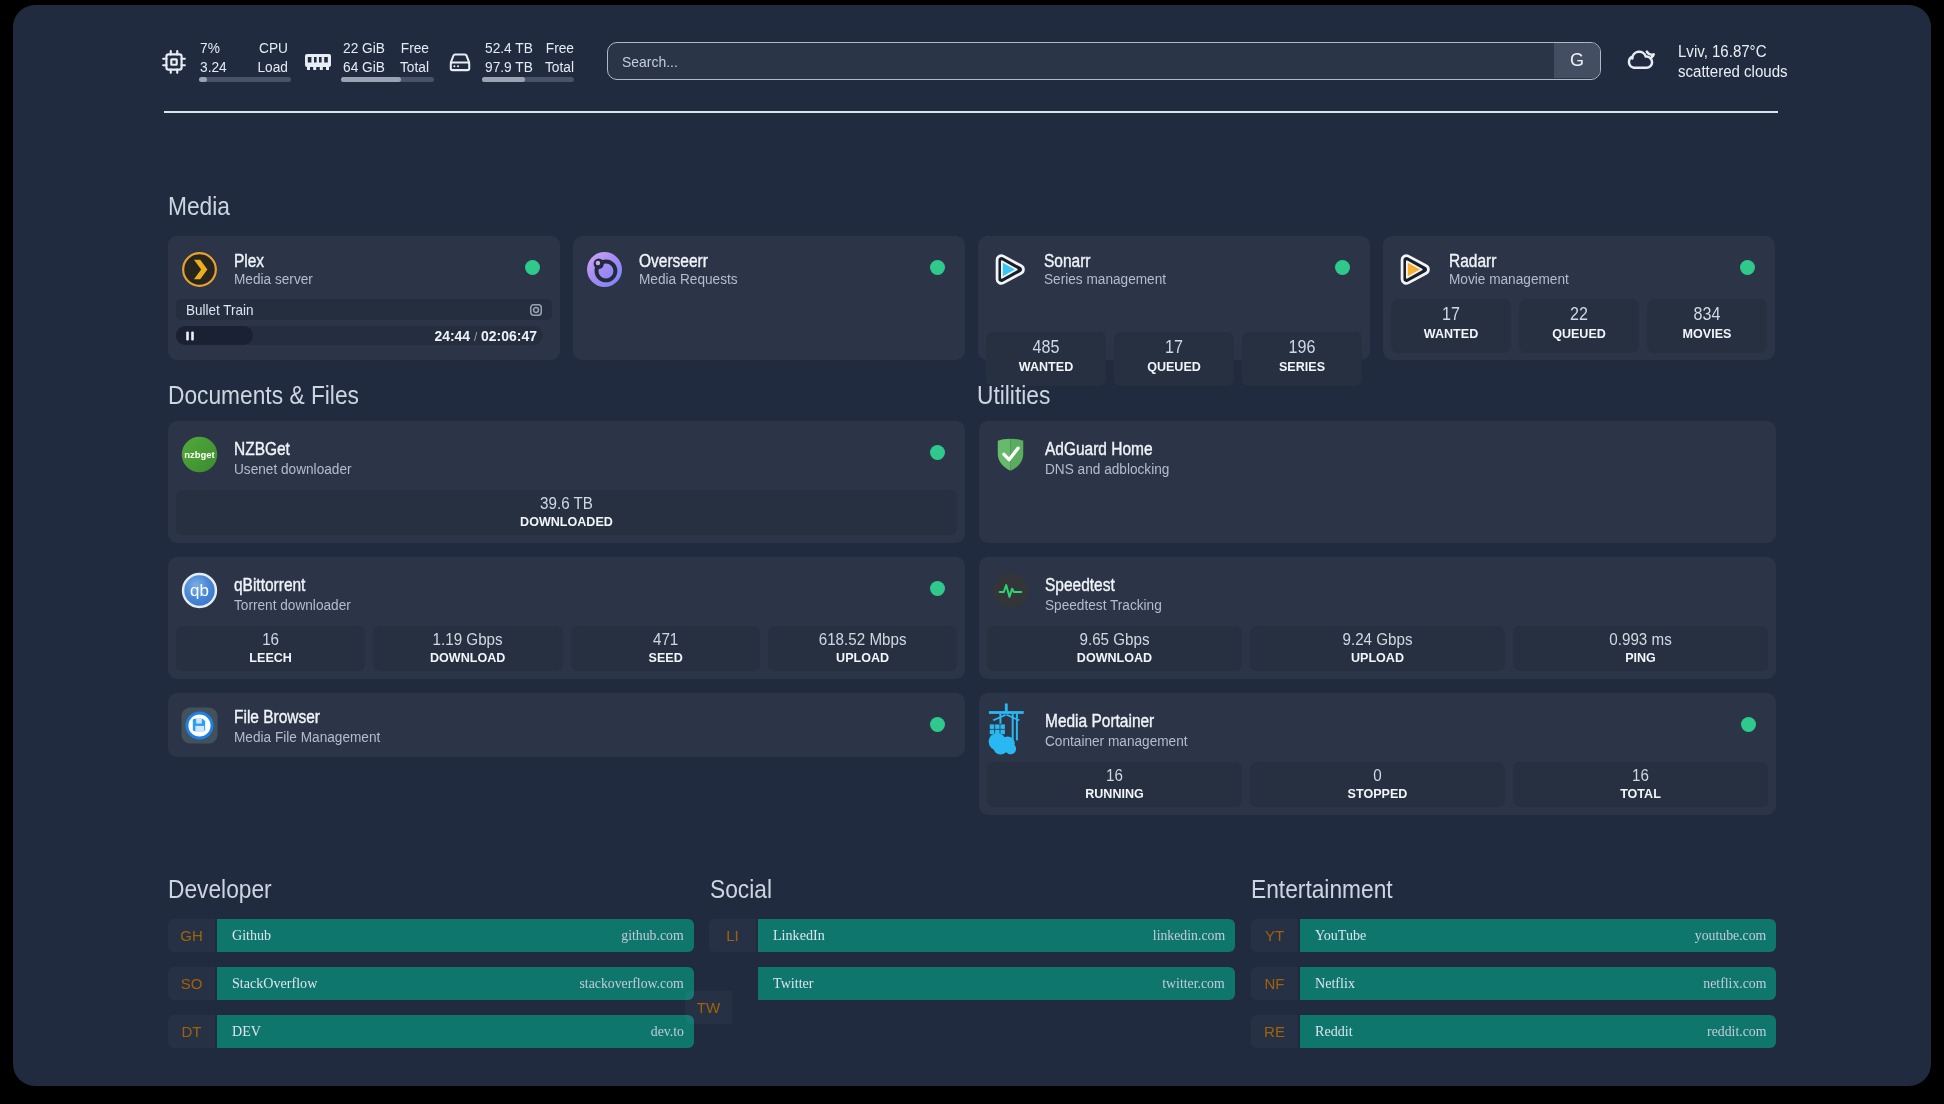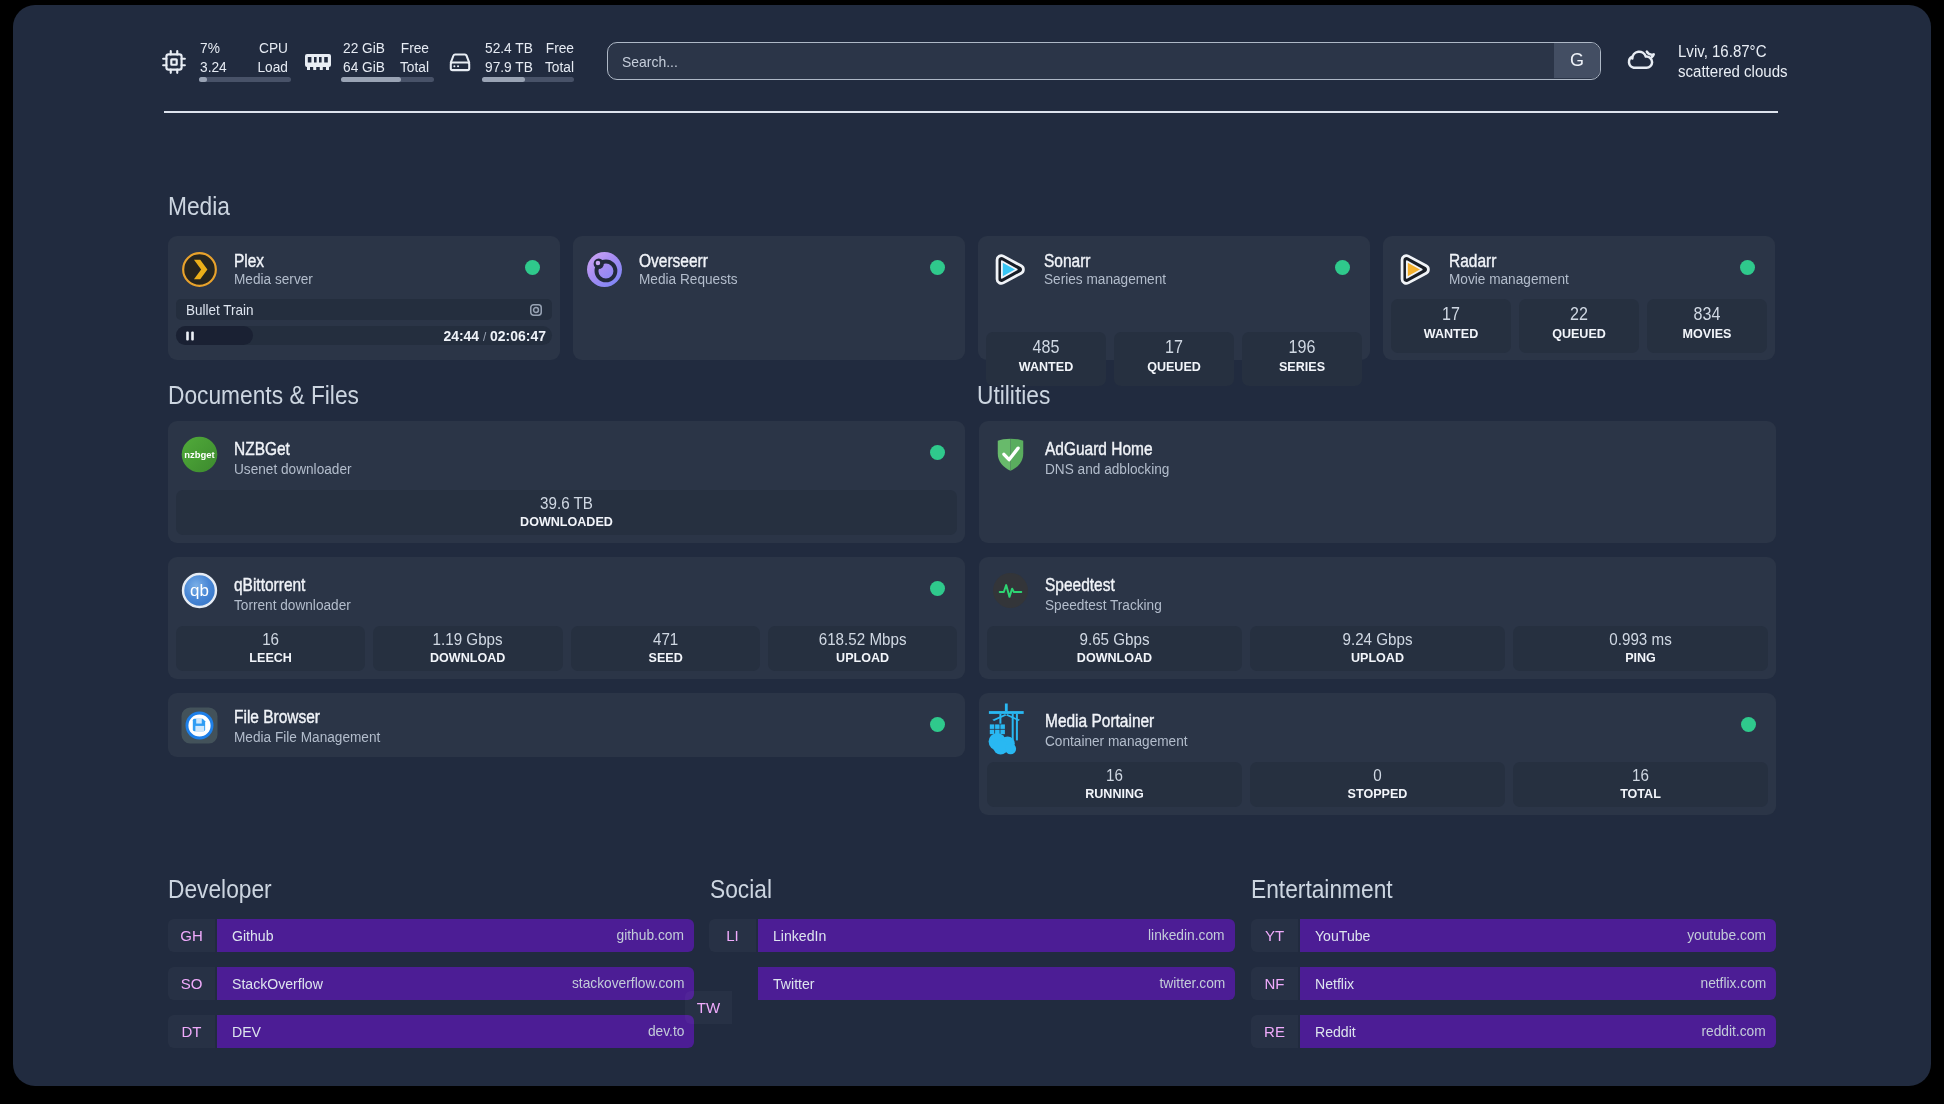"24:44 / 02:06:47" div.abs { right: 8px -> 17px }
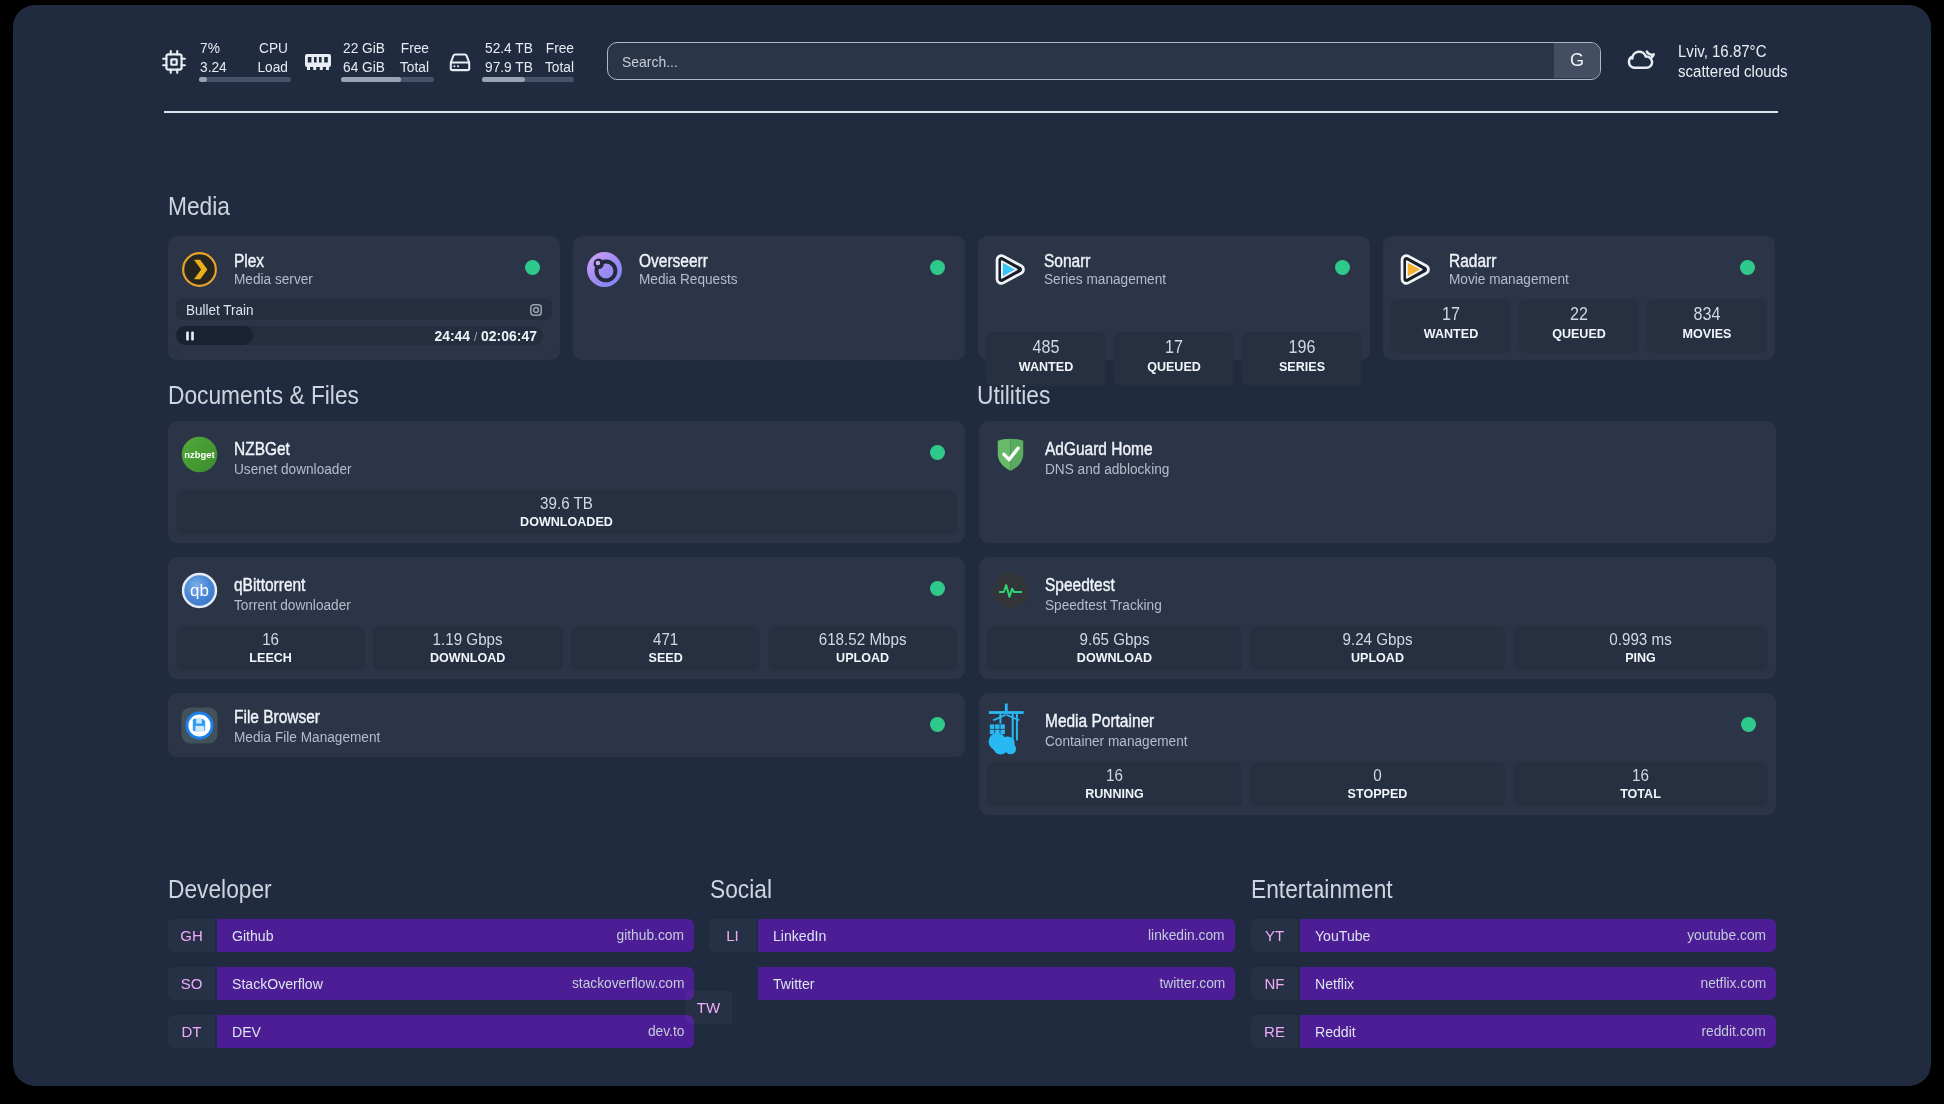"GH" .bm-ab { color: #f0abfc -> #a16207 }
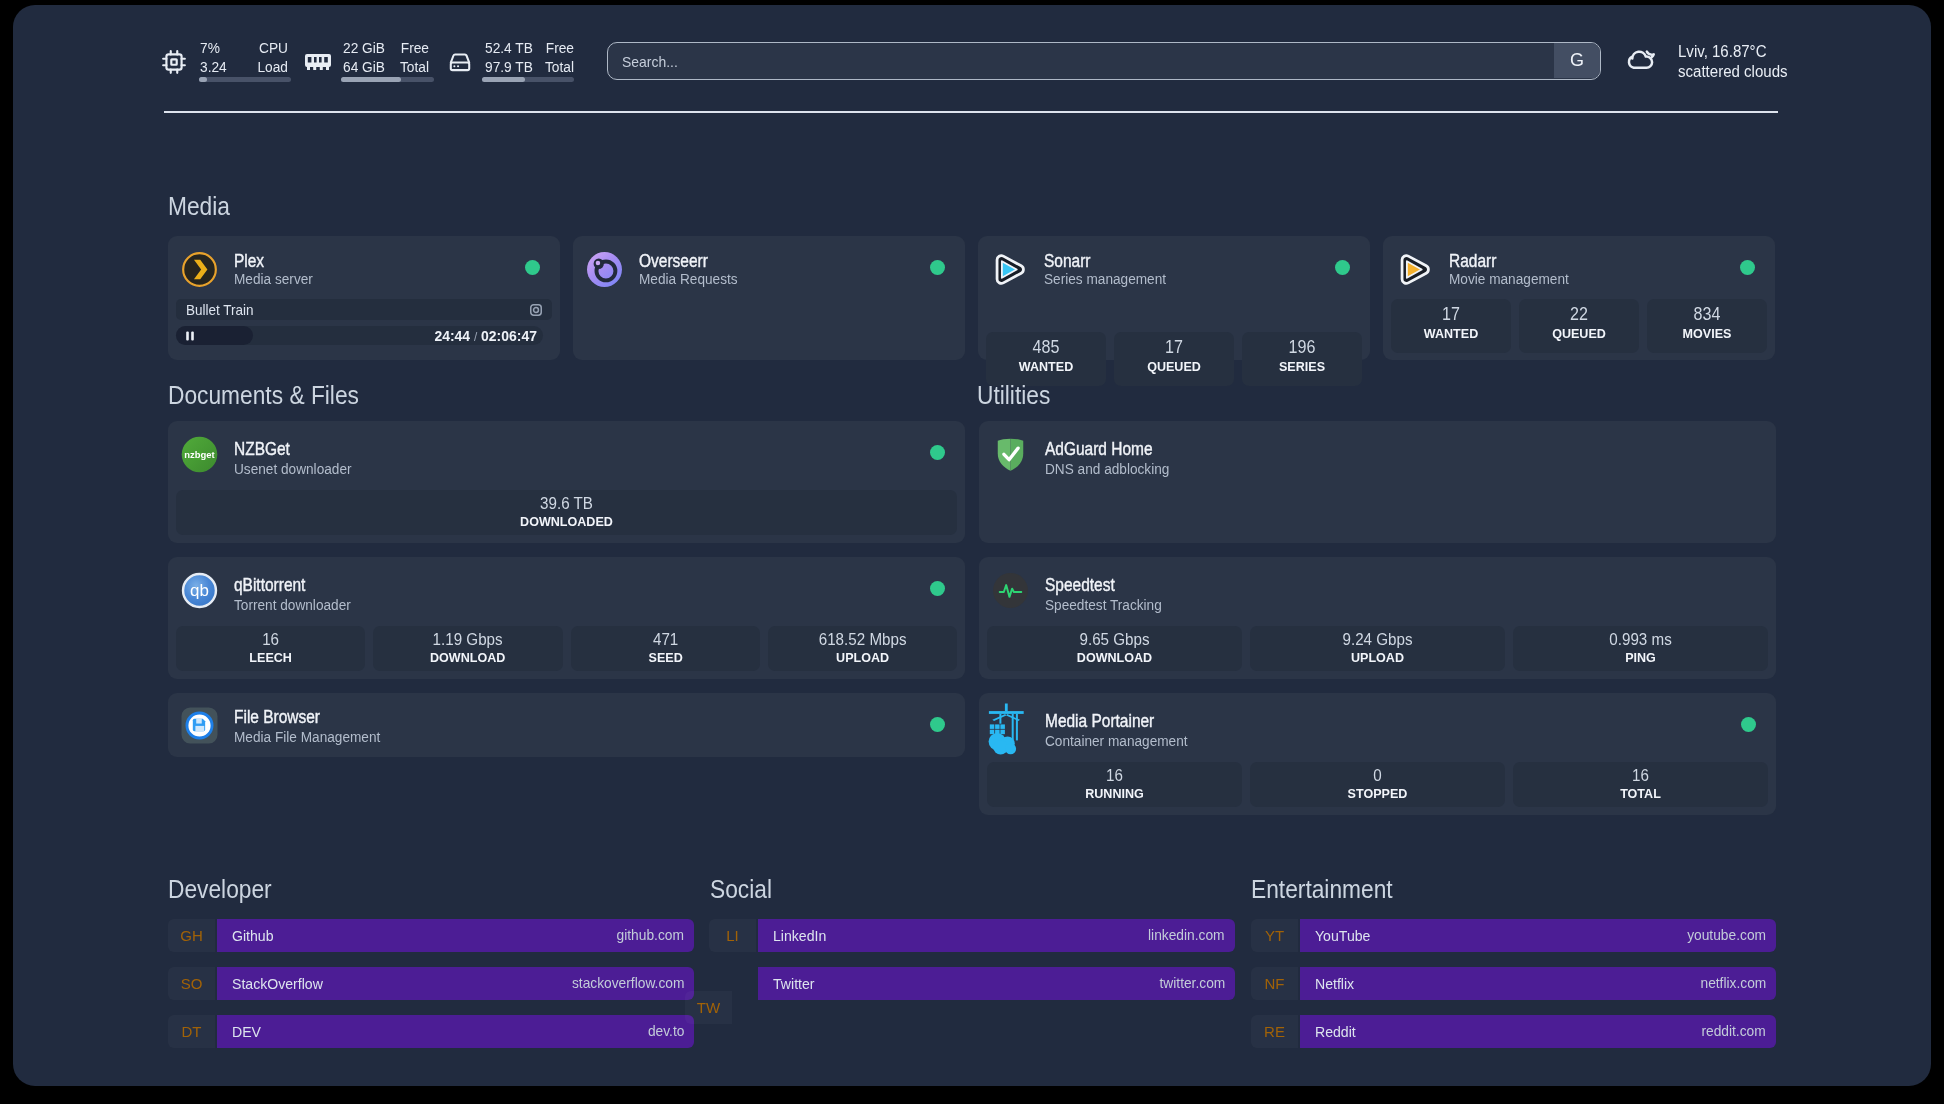"Github" .bm-pill { background: #4c1d95 -> #0f766e; font-family: none -> Liberation Serif, serif }
